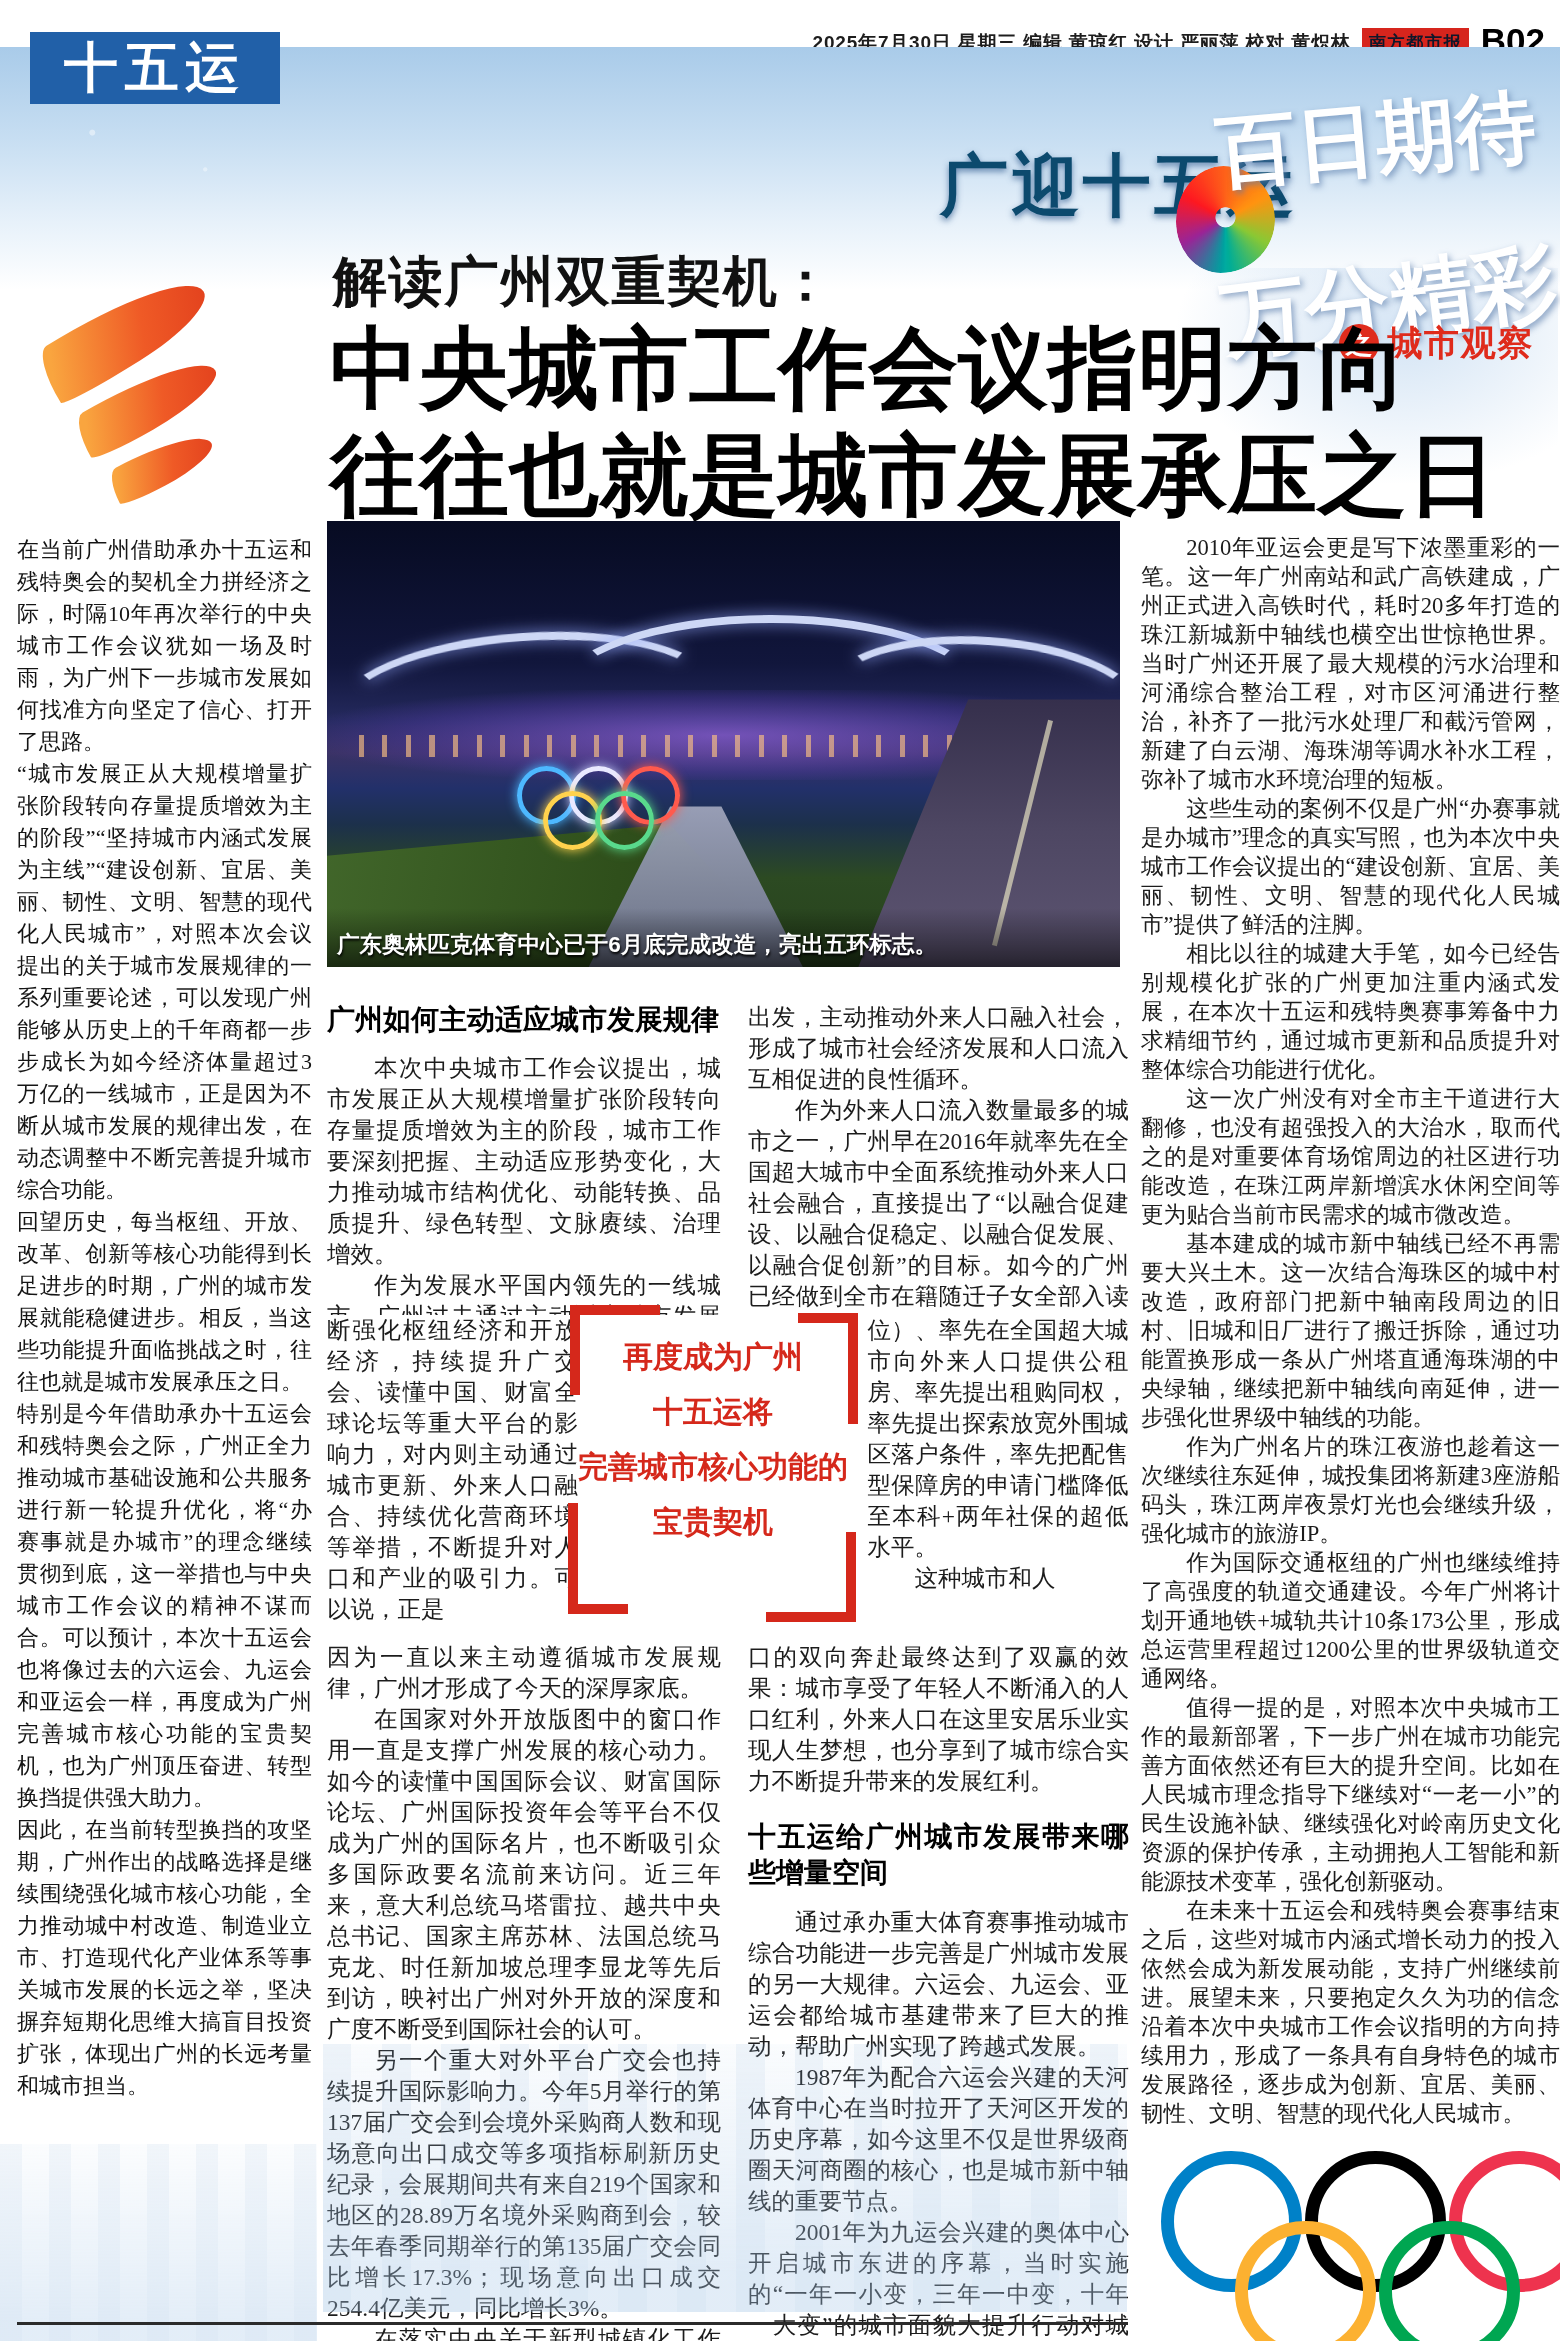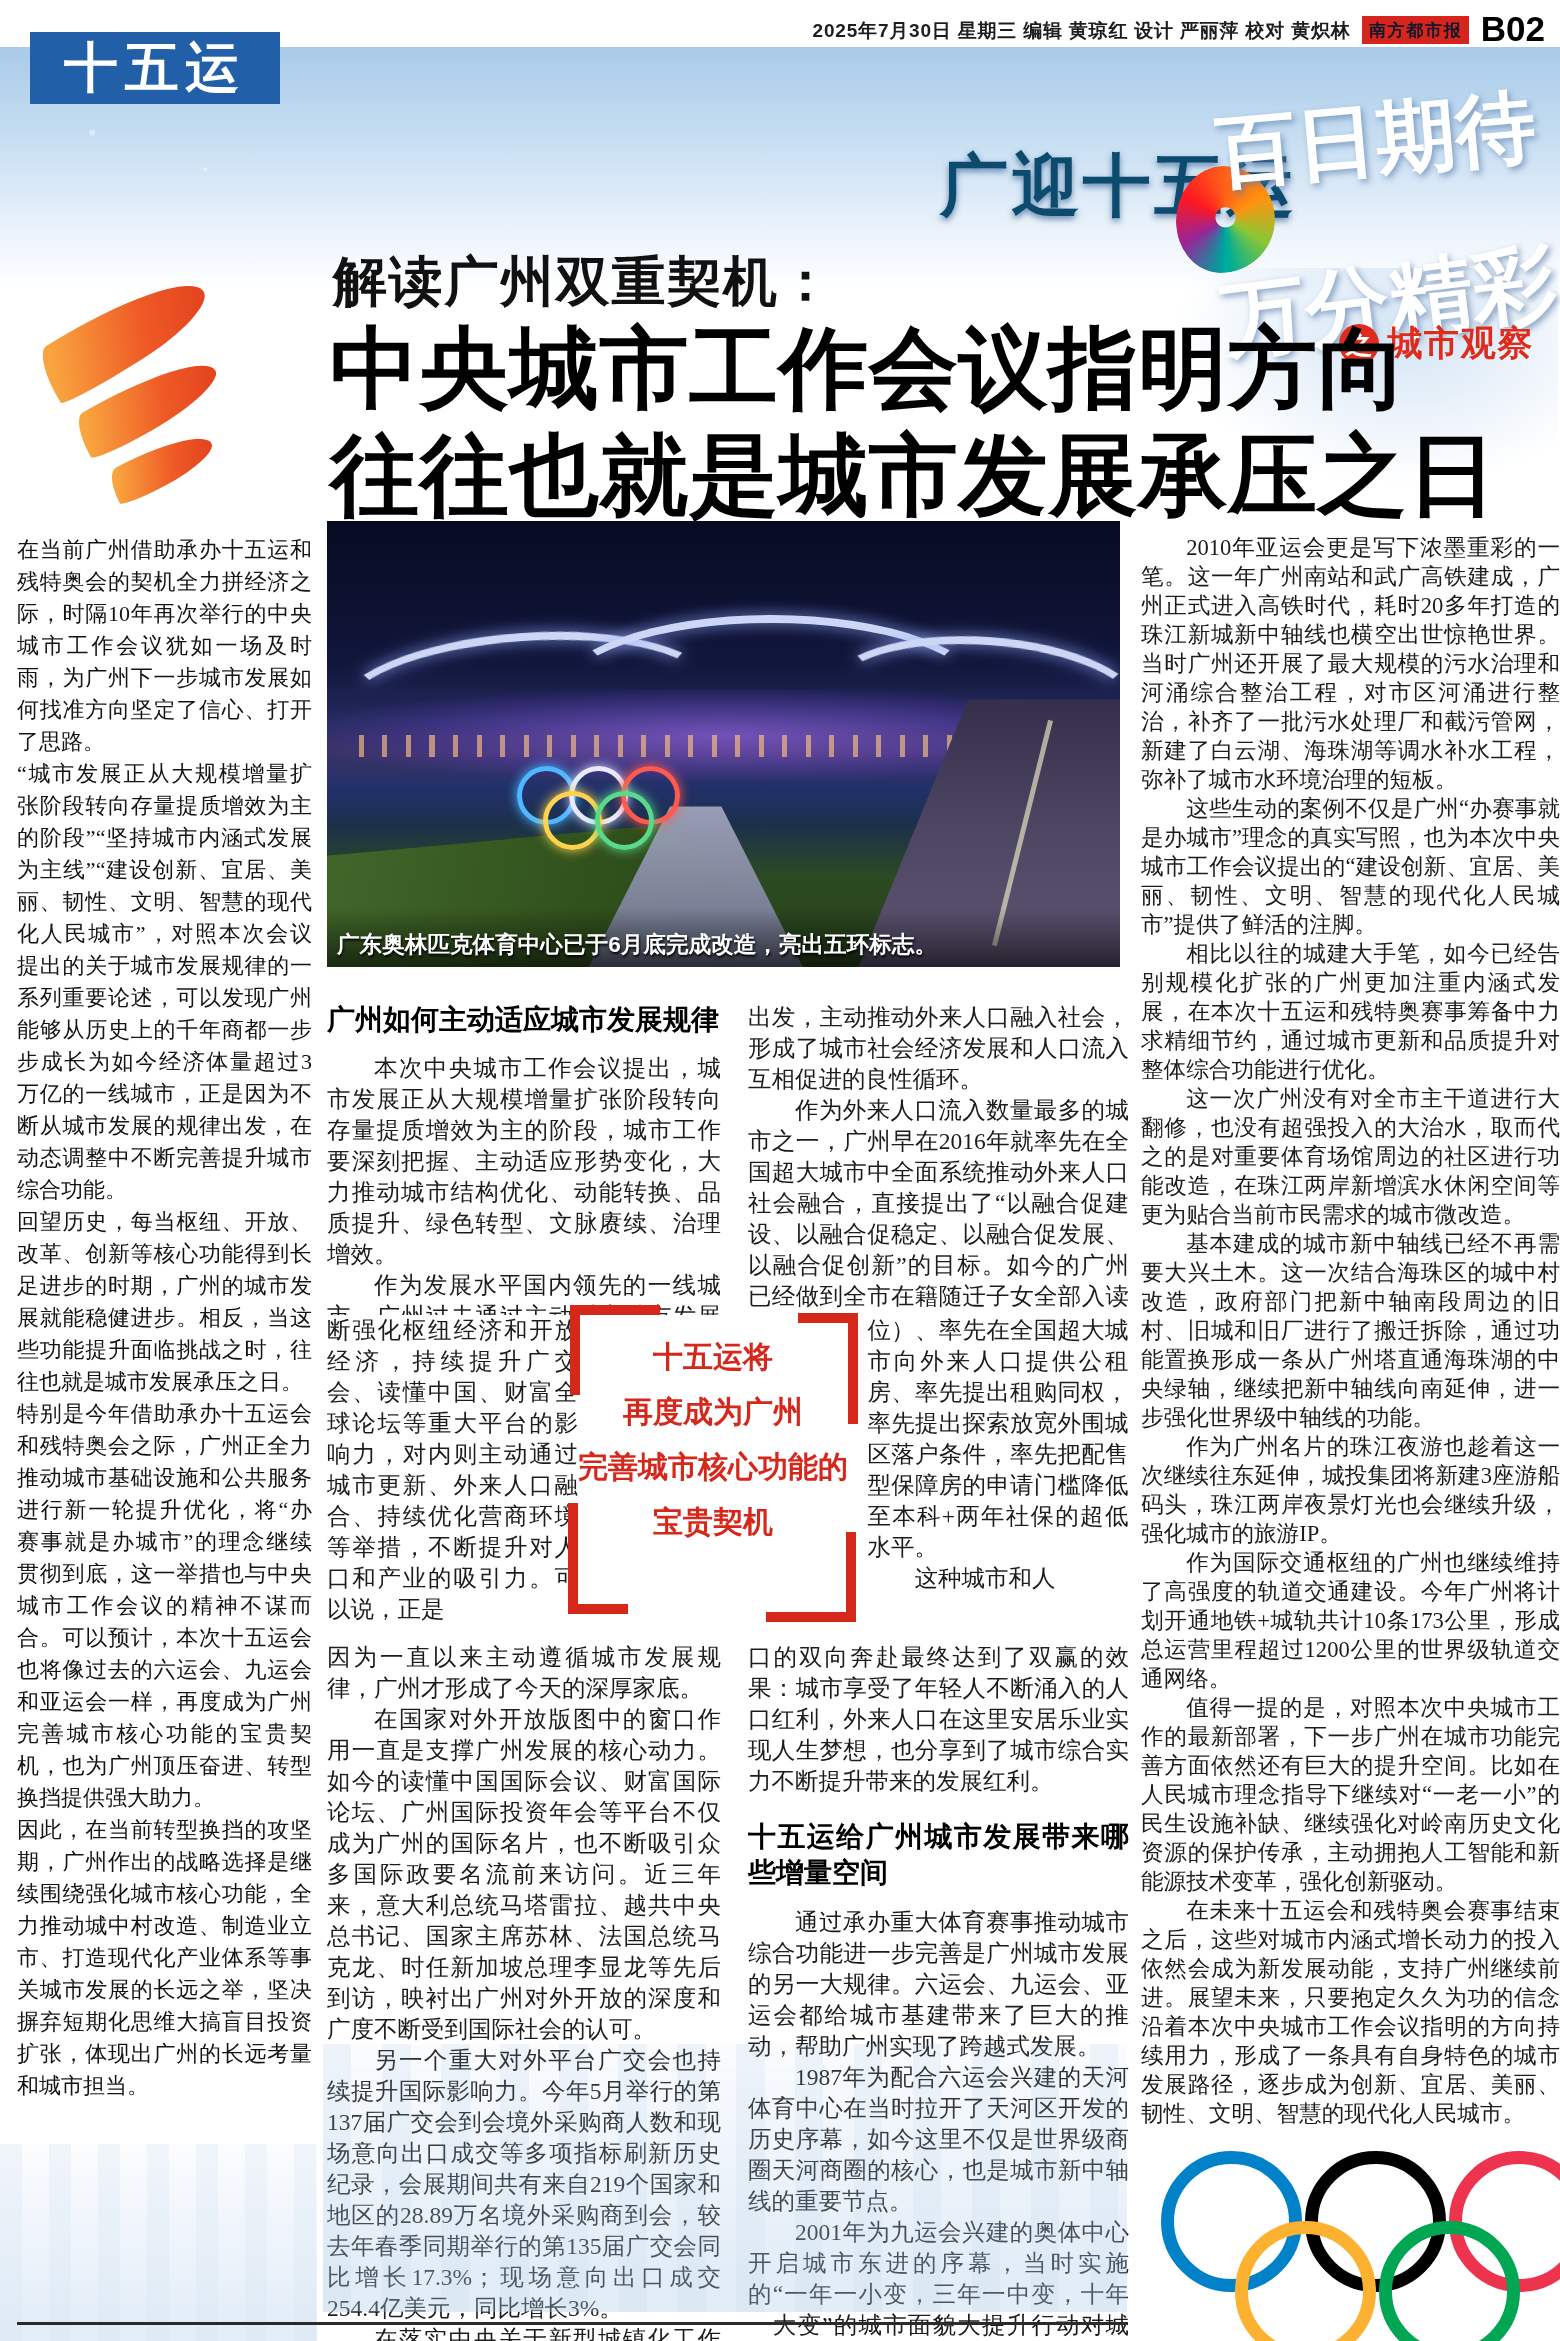"2025年7月30日 星期三 编辑 黄琼红 设计" .top-header { top: 4px -> 16px }
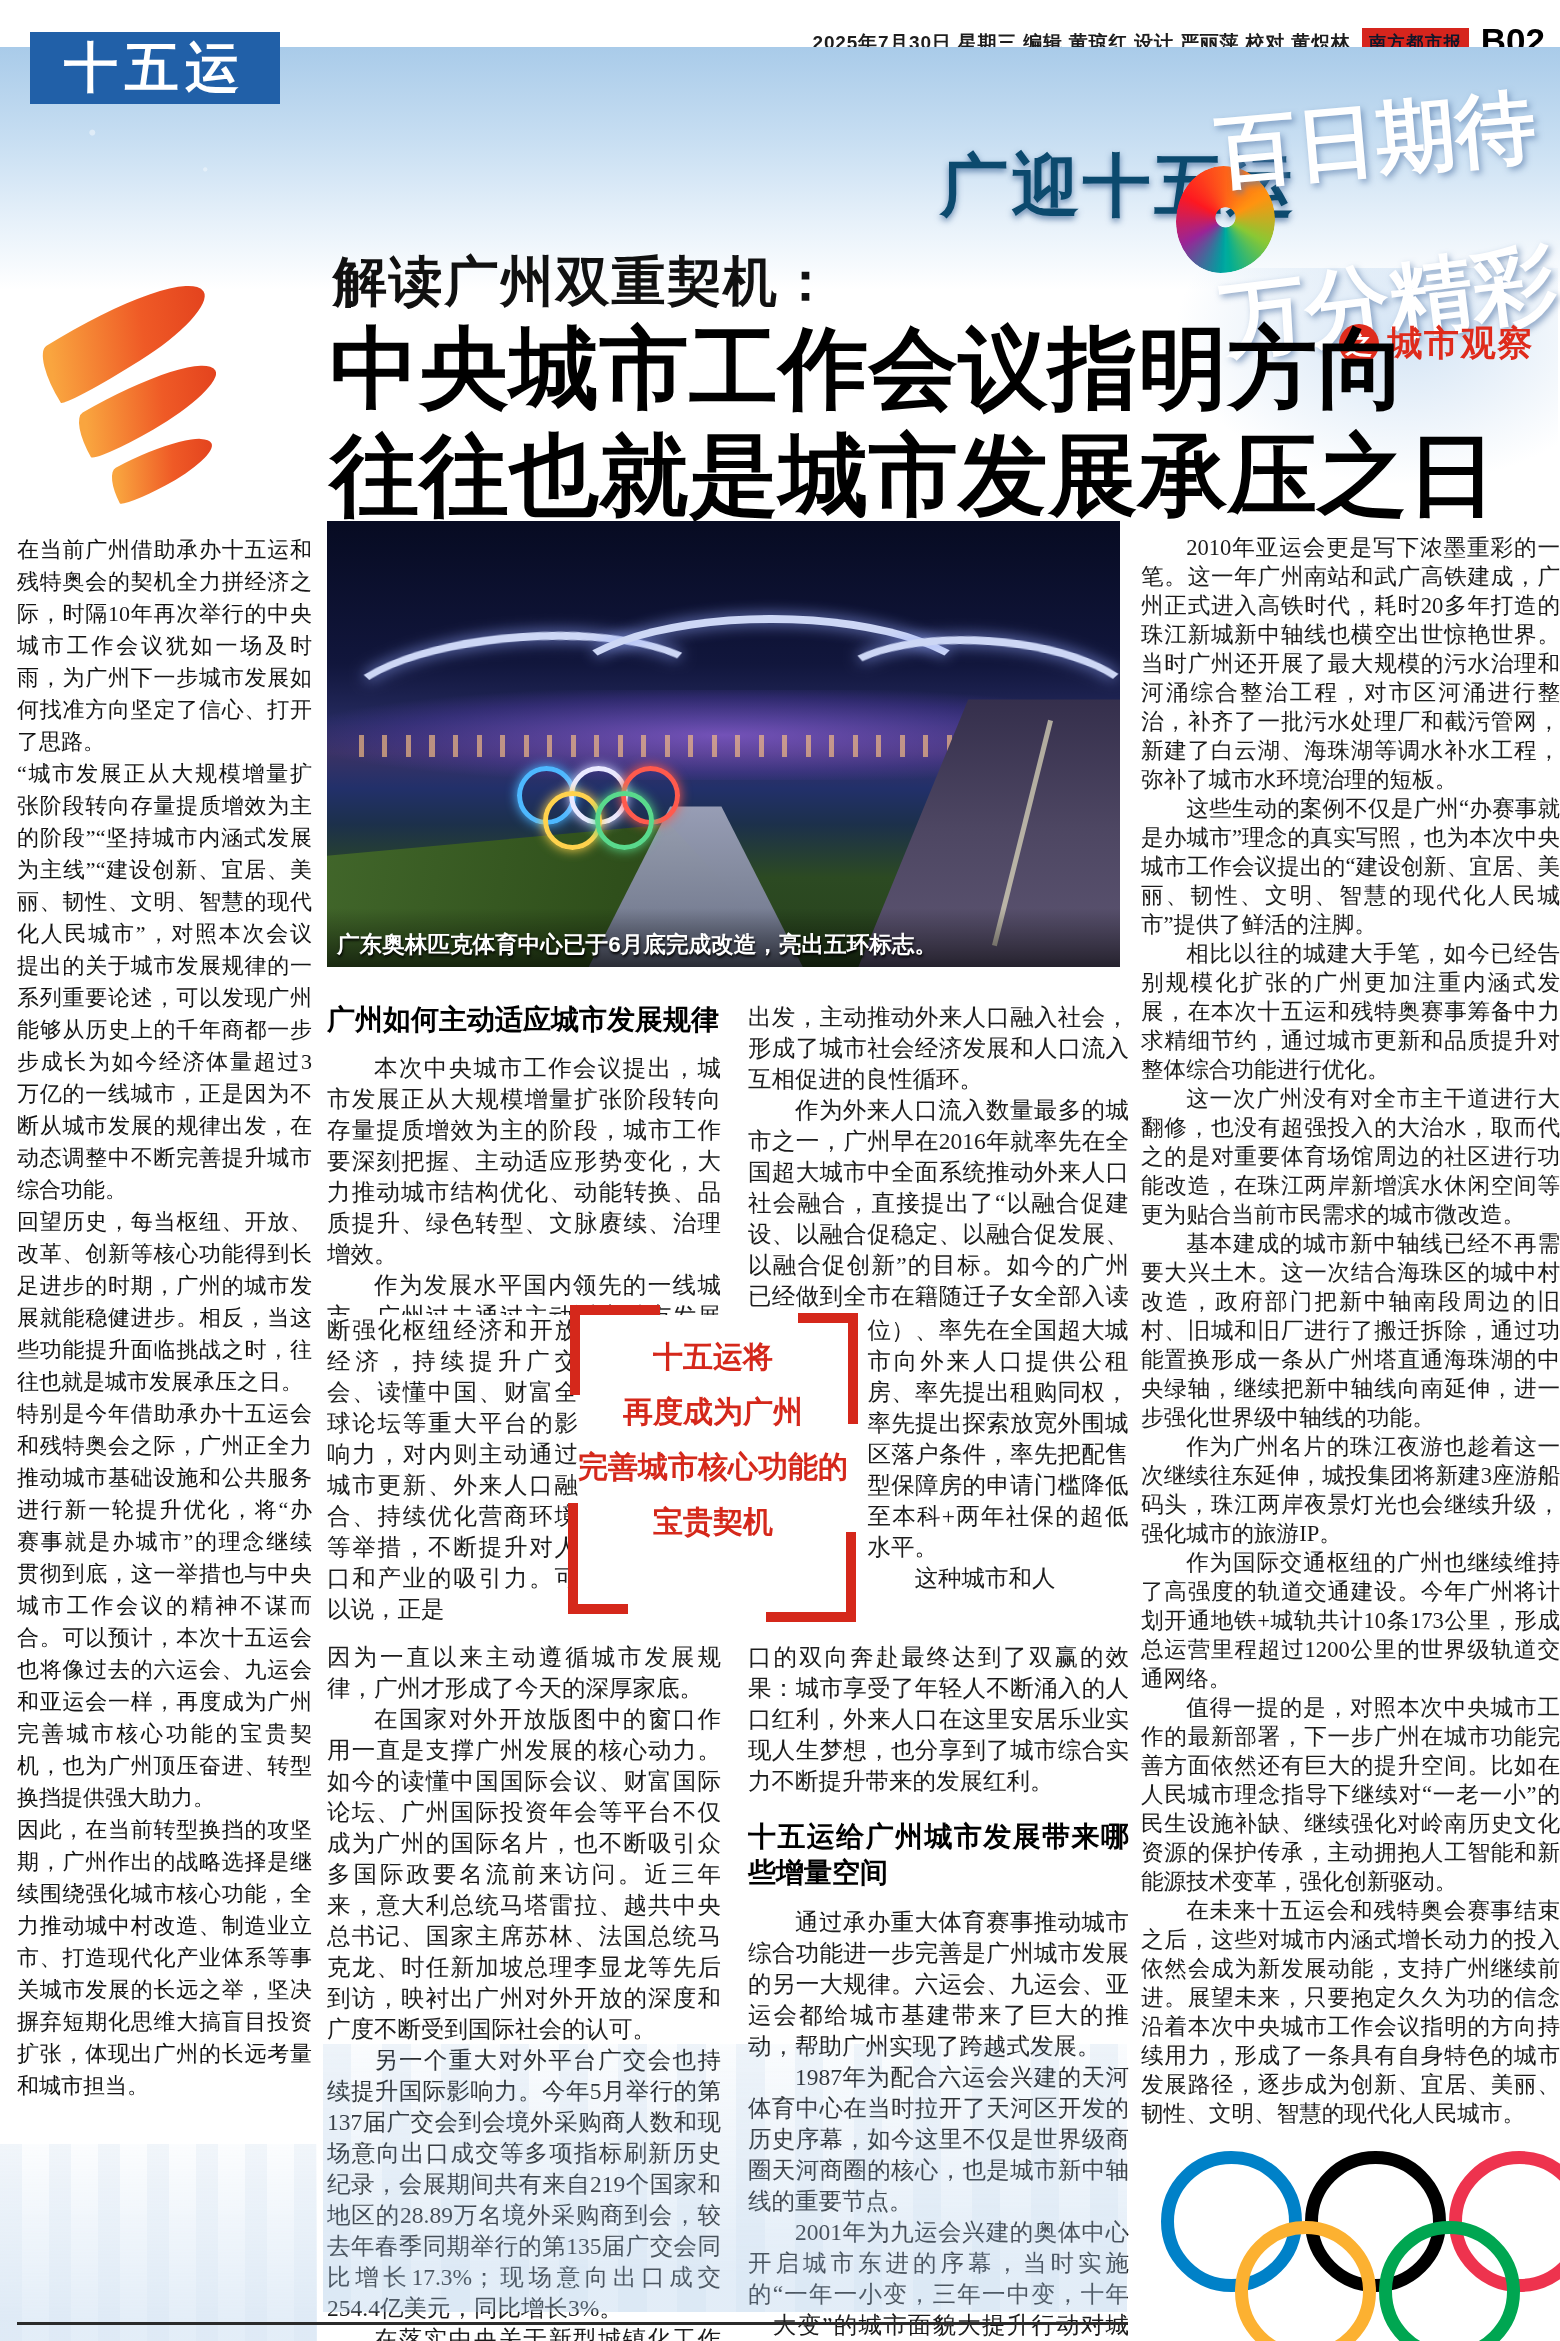"十五运将" div { order: before "再度成为广州" -> after "再度成为广州" }
